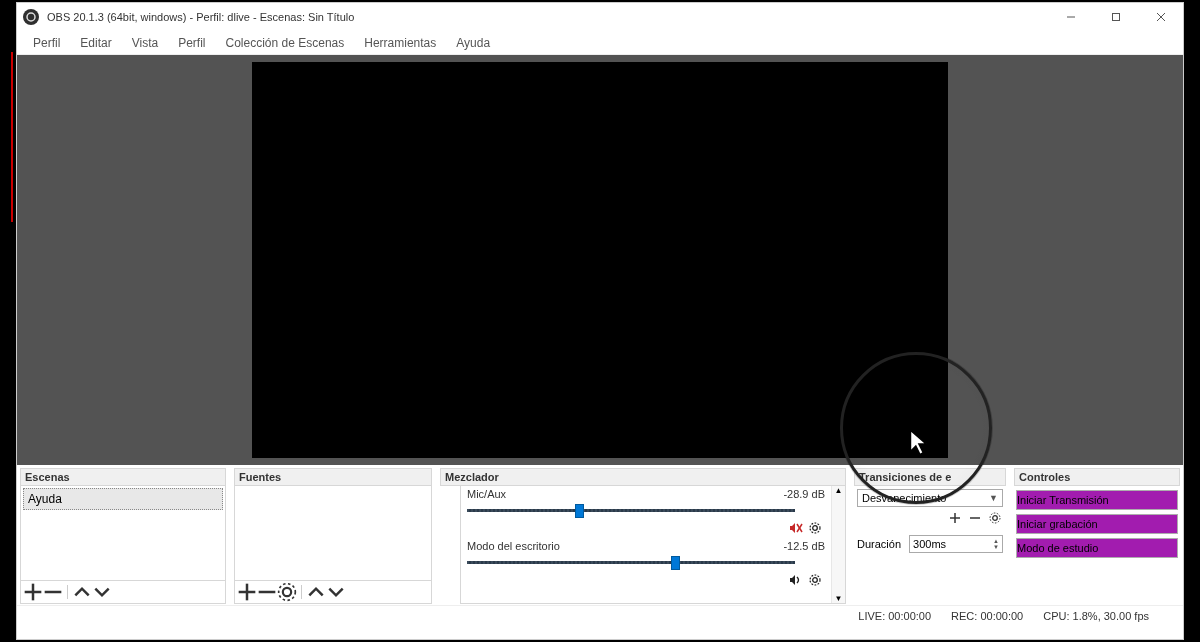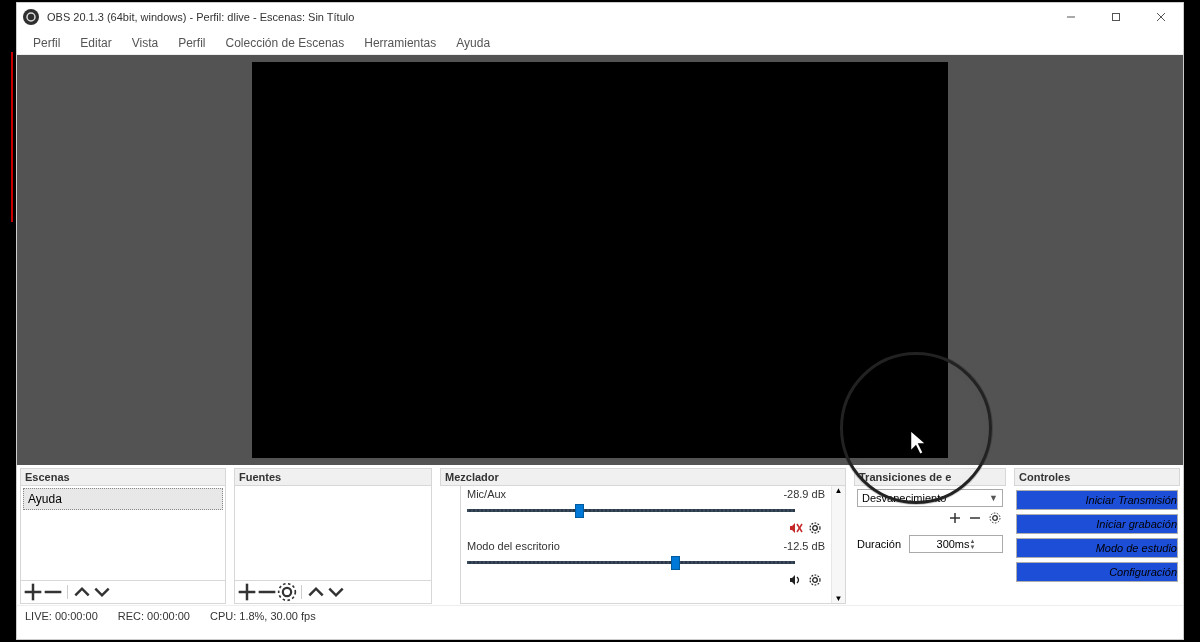"Iniciar Transmisión" .btn { background: #1d4ed8 -> #a21caf; font-style: italic -> none; text-align: right -> left }
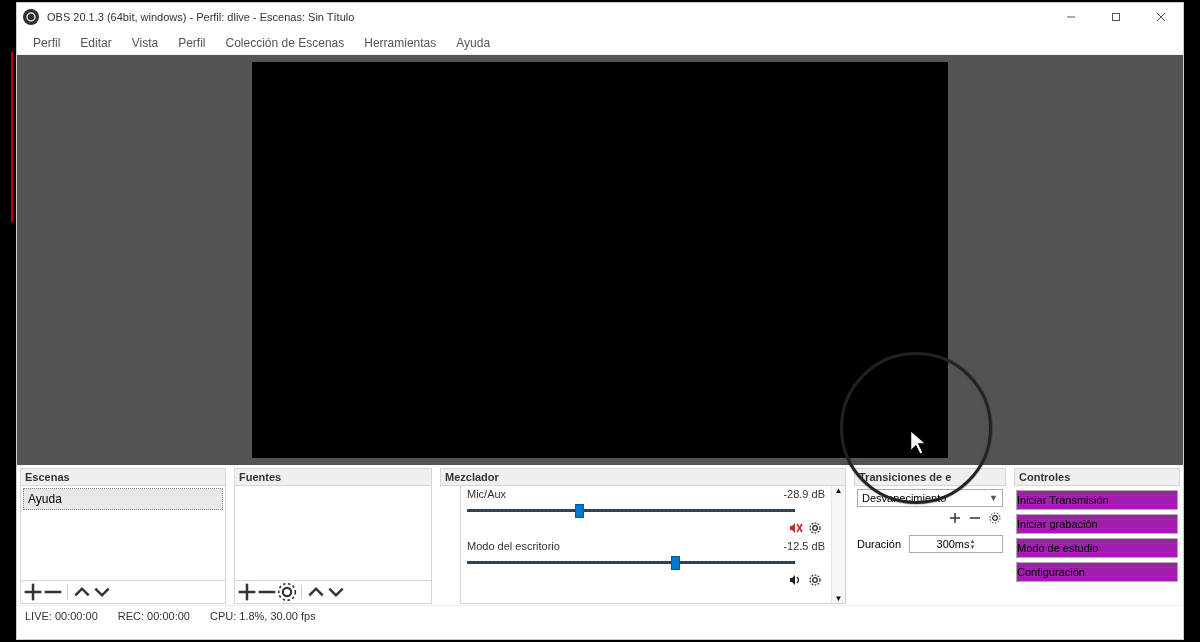"300ms" .num-input { justify-content: center -> space-between }
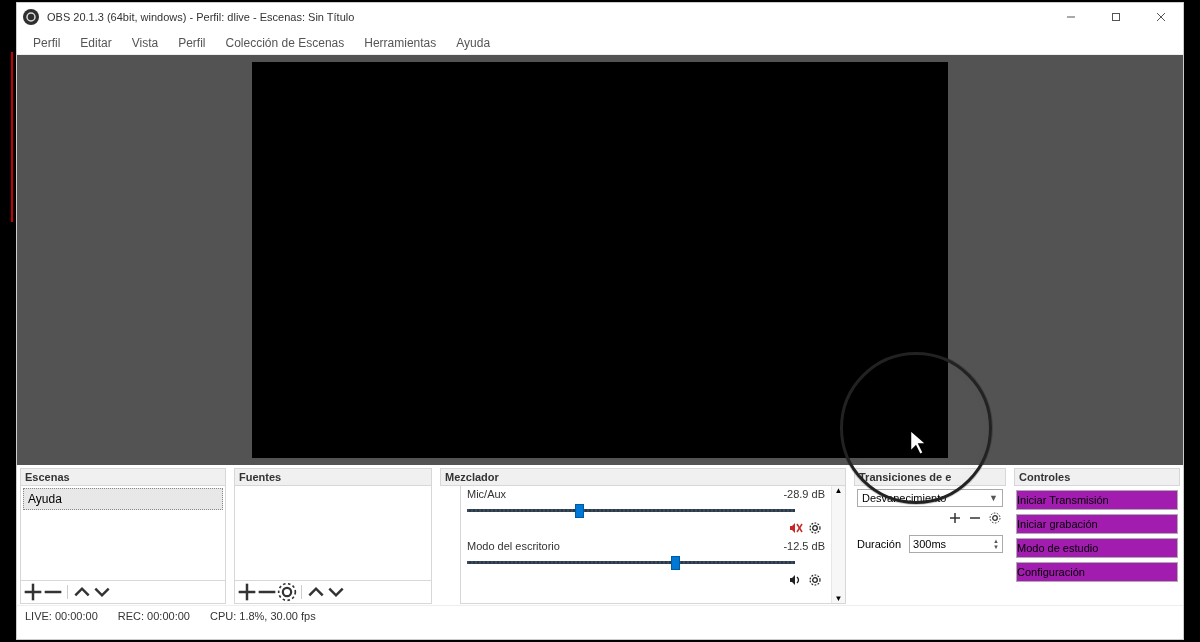"Configuración" div.btn { html: <div>Configuración</div> -> none }
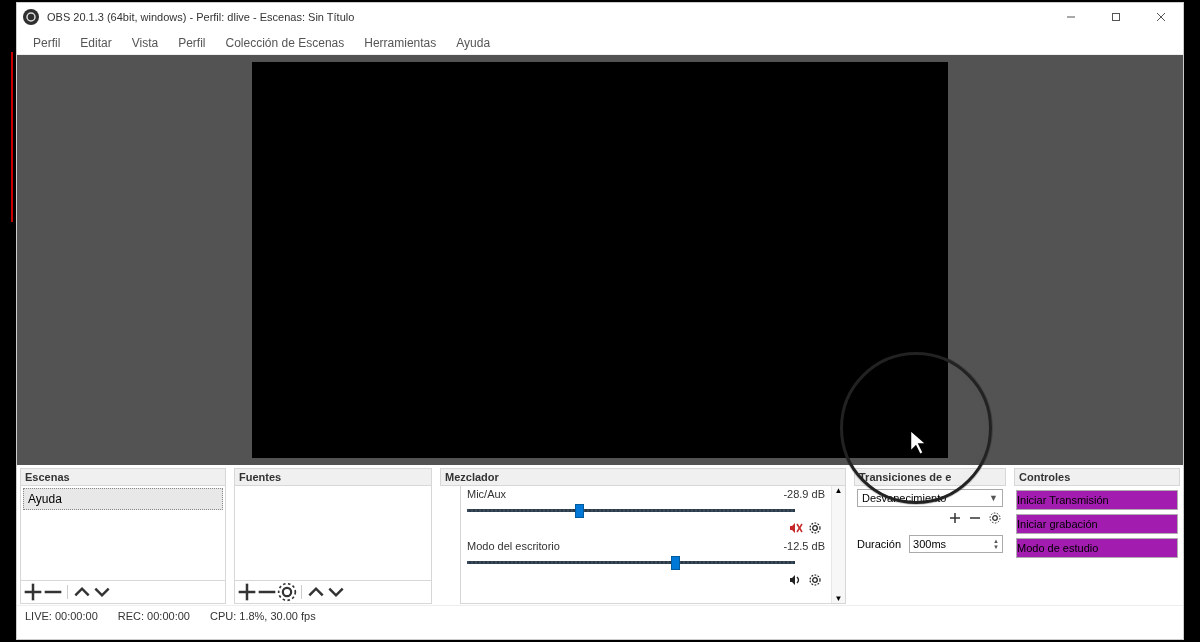"LIVE: 00:00:00" .statusbar { justify-content: flex-start -> flex-end }
